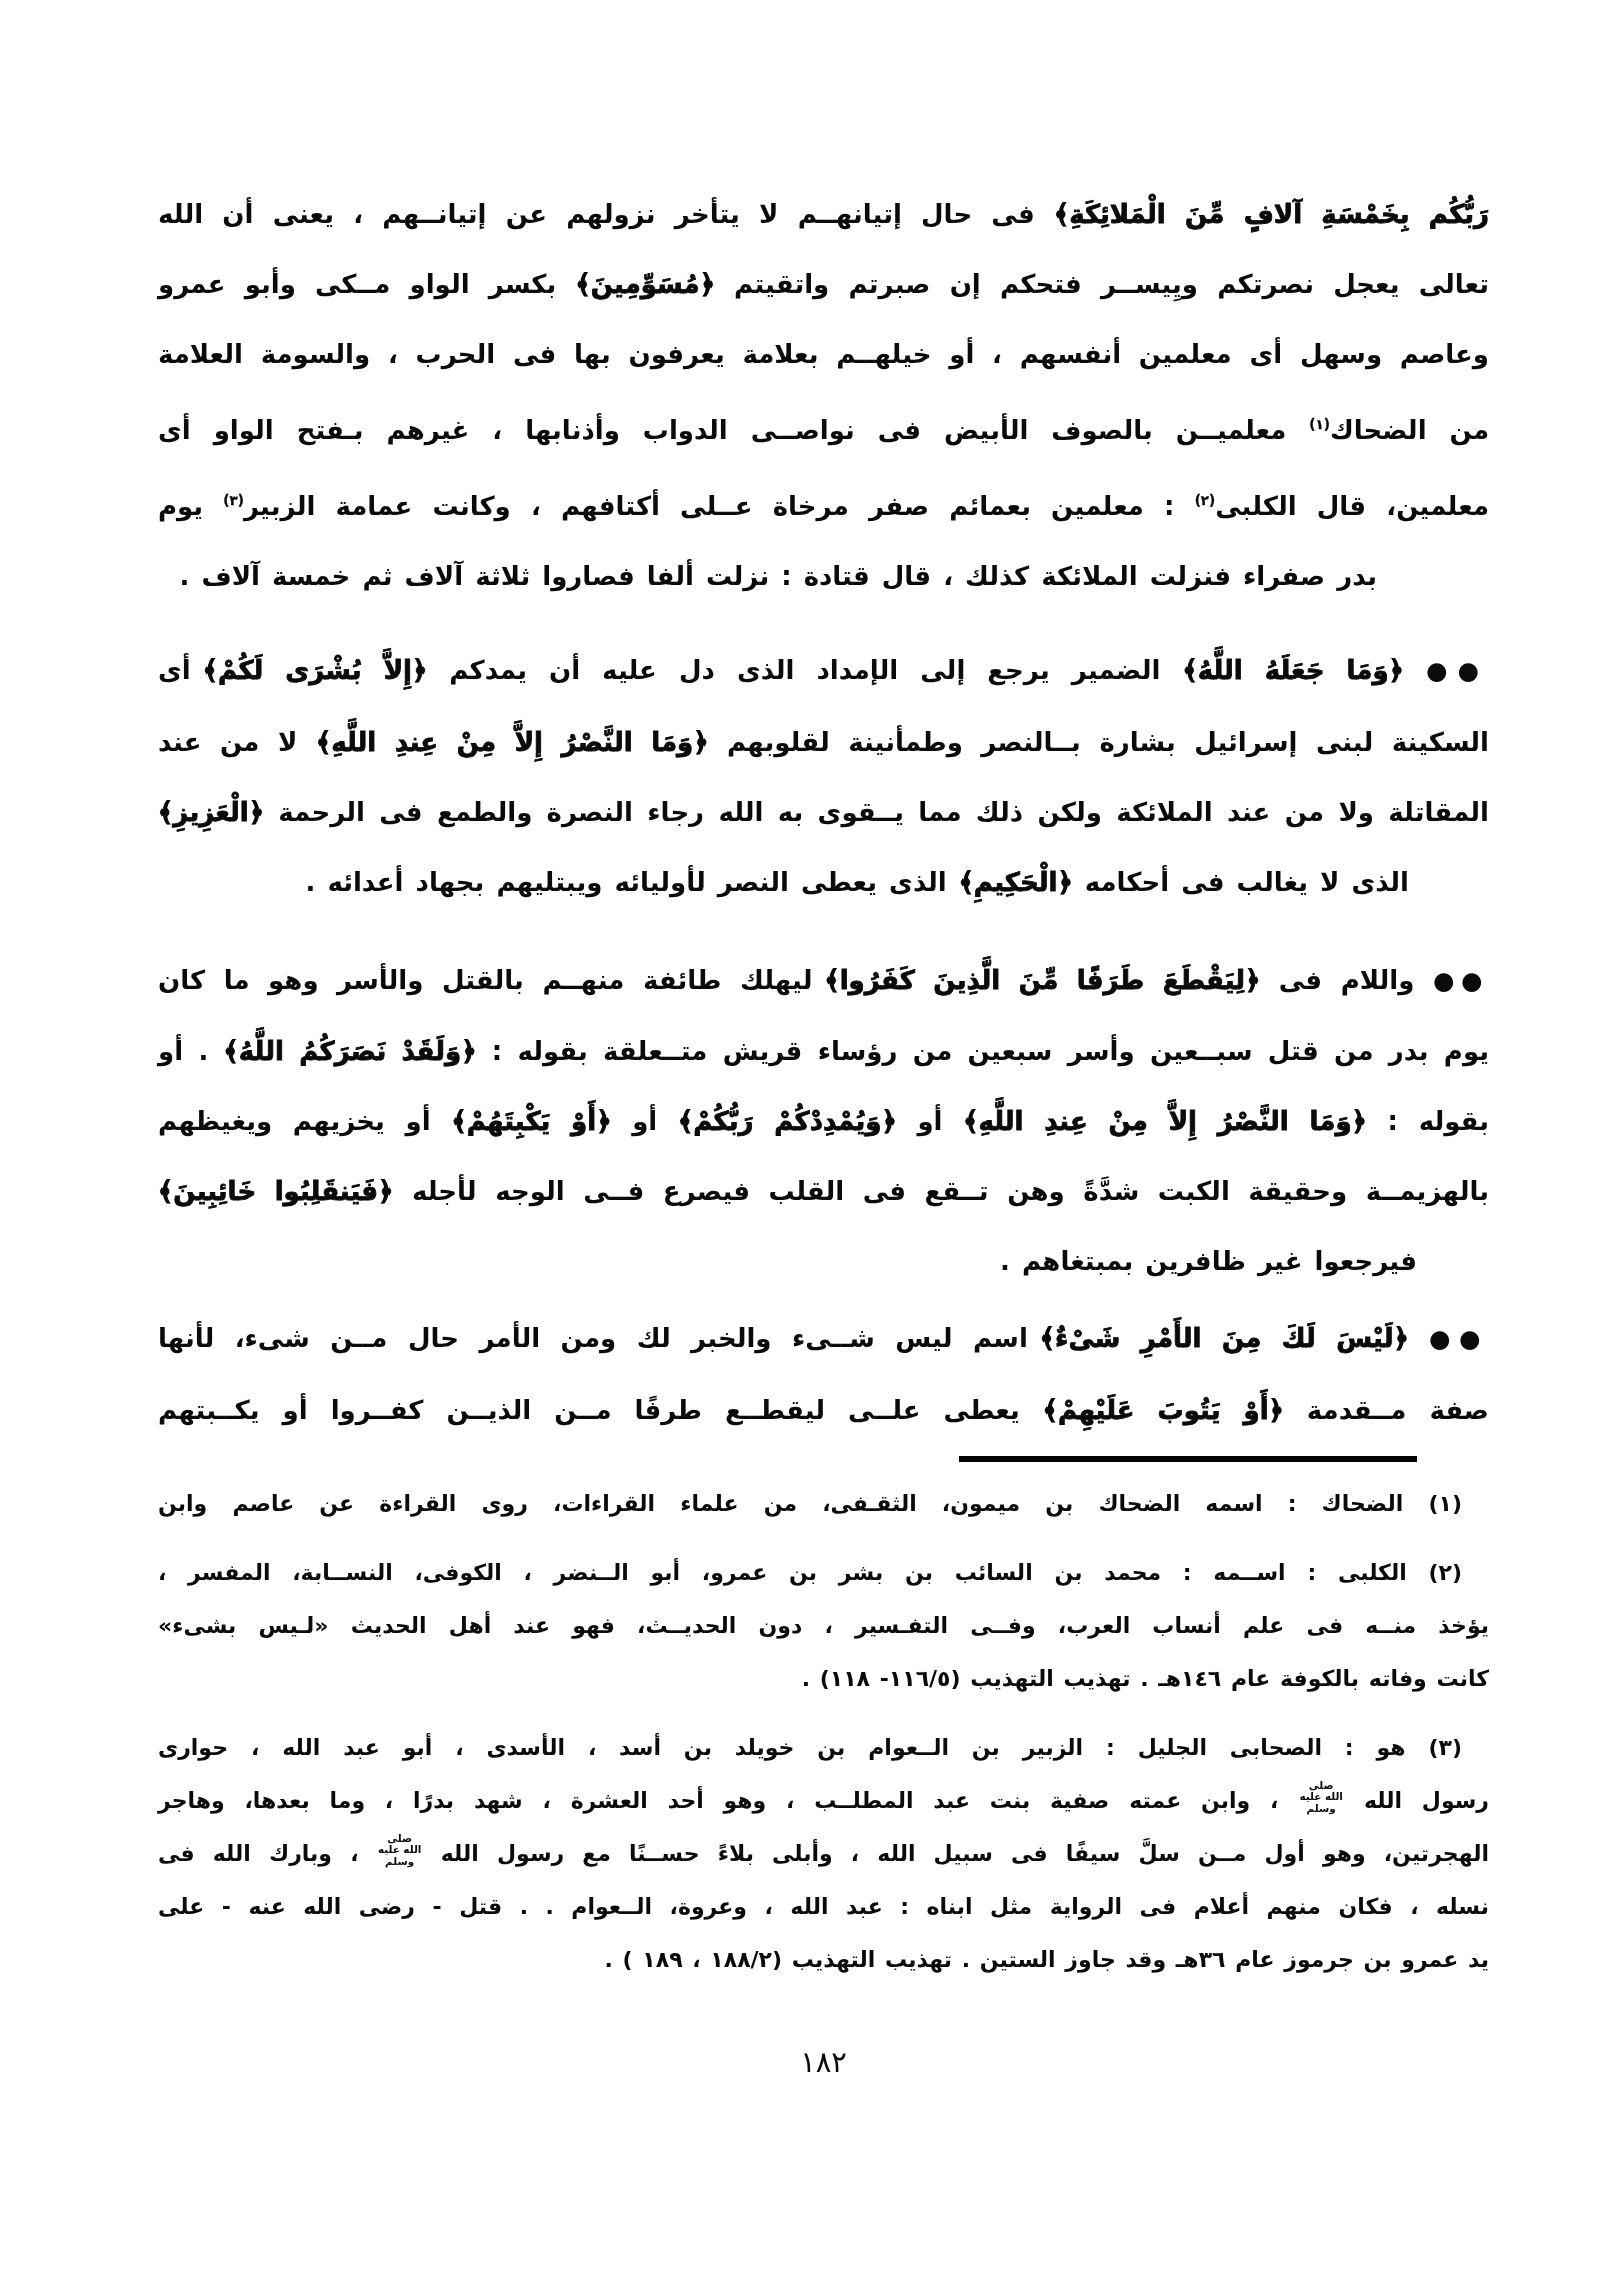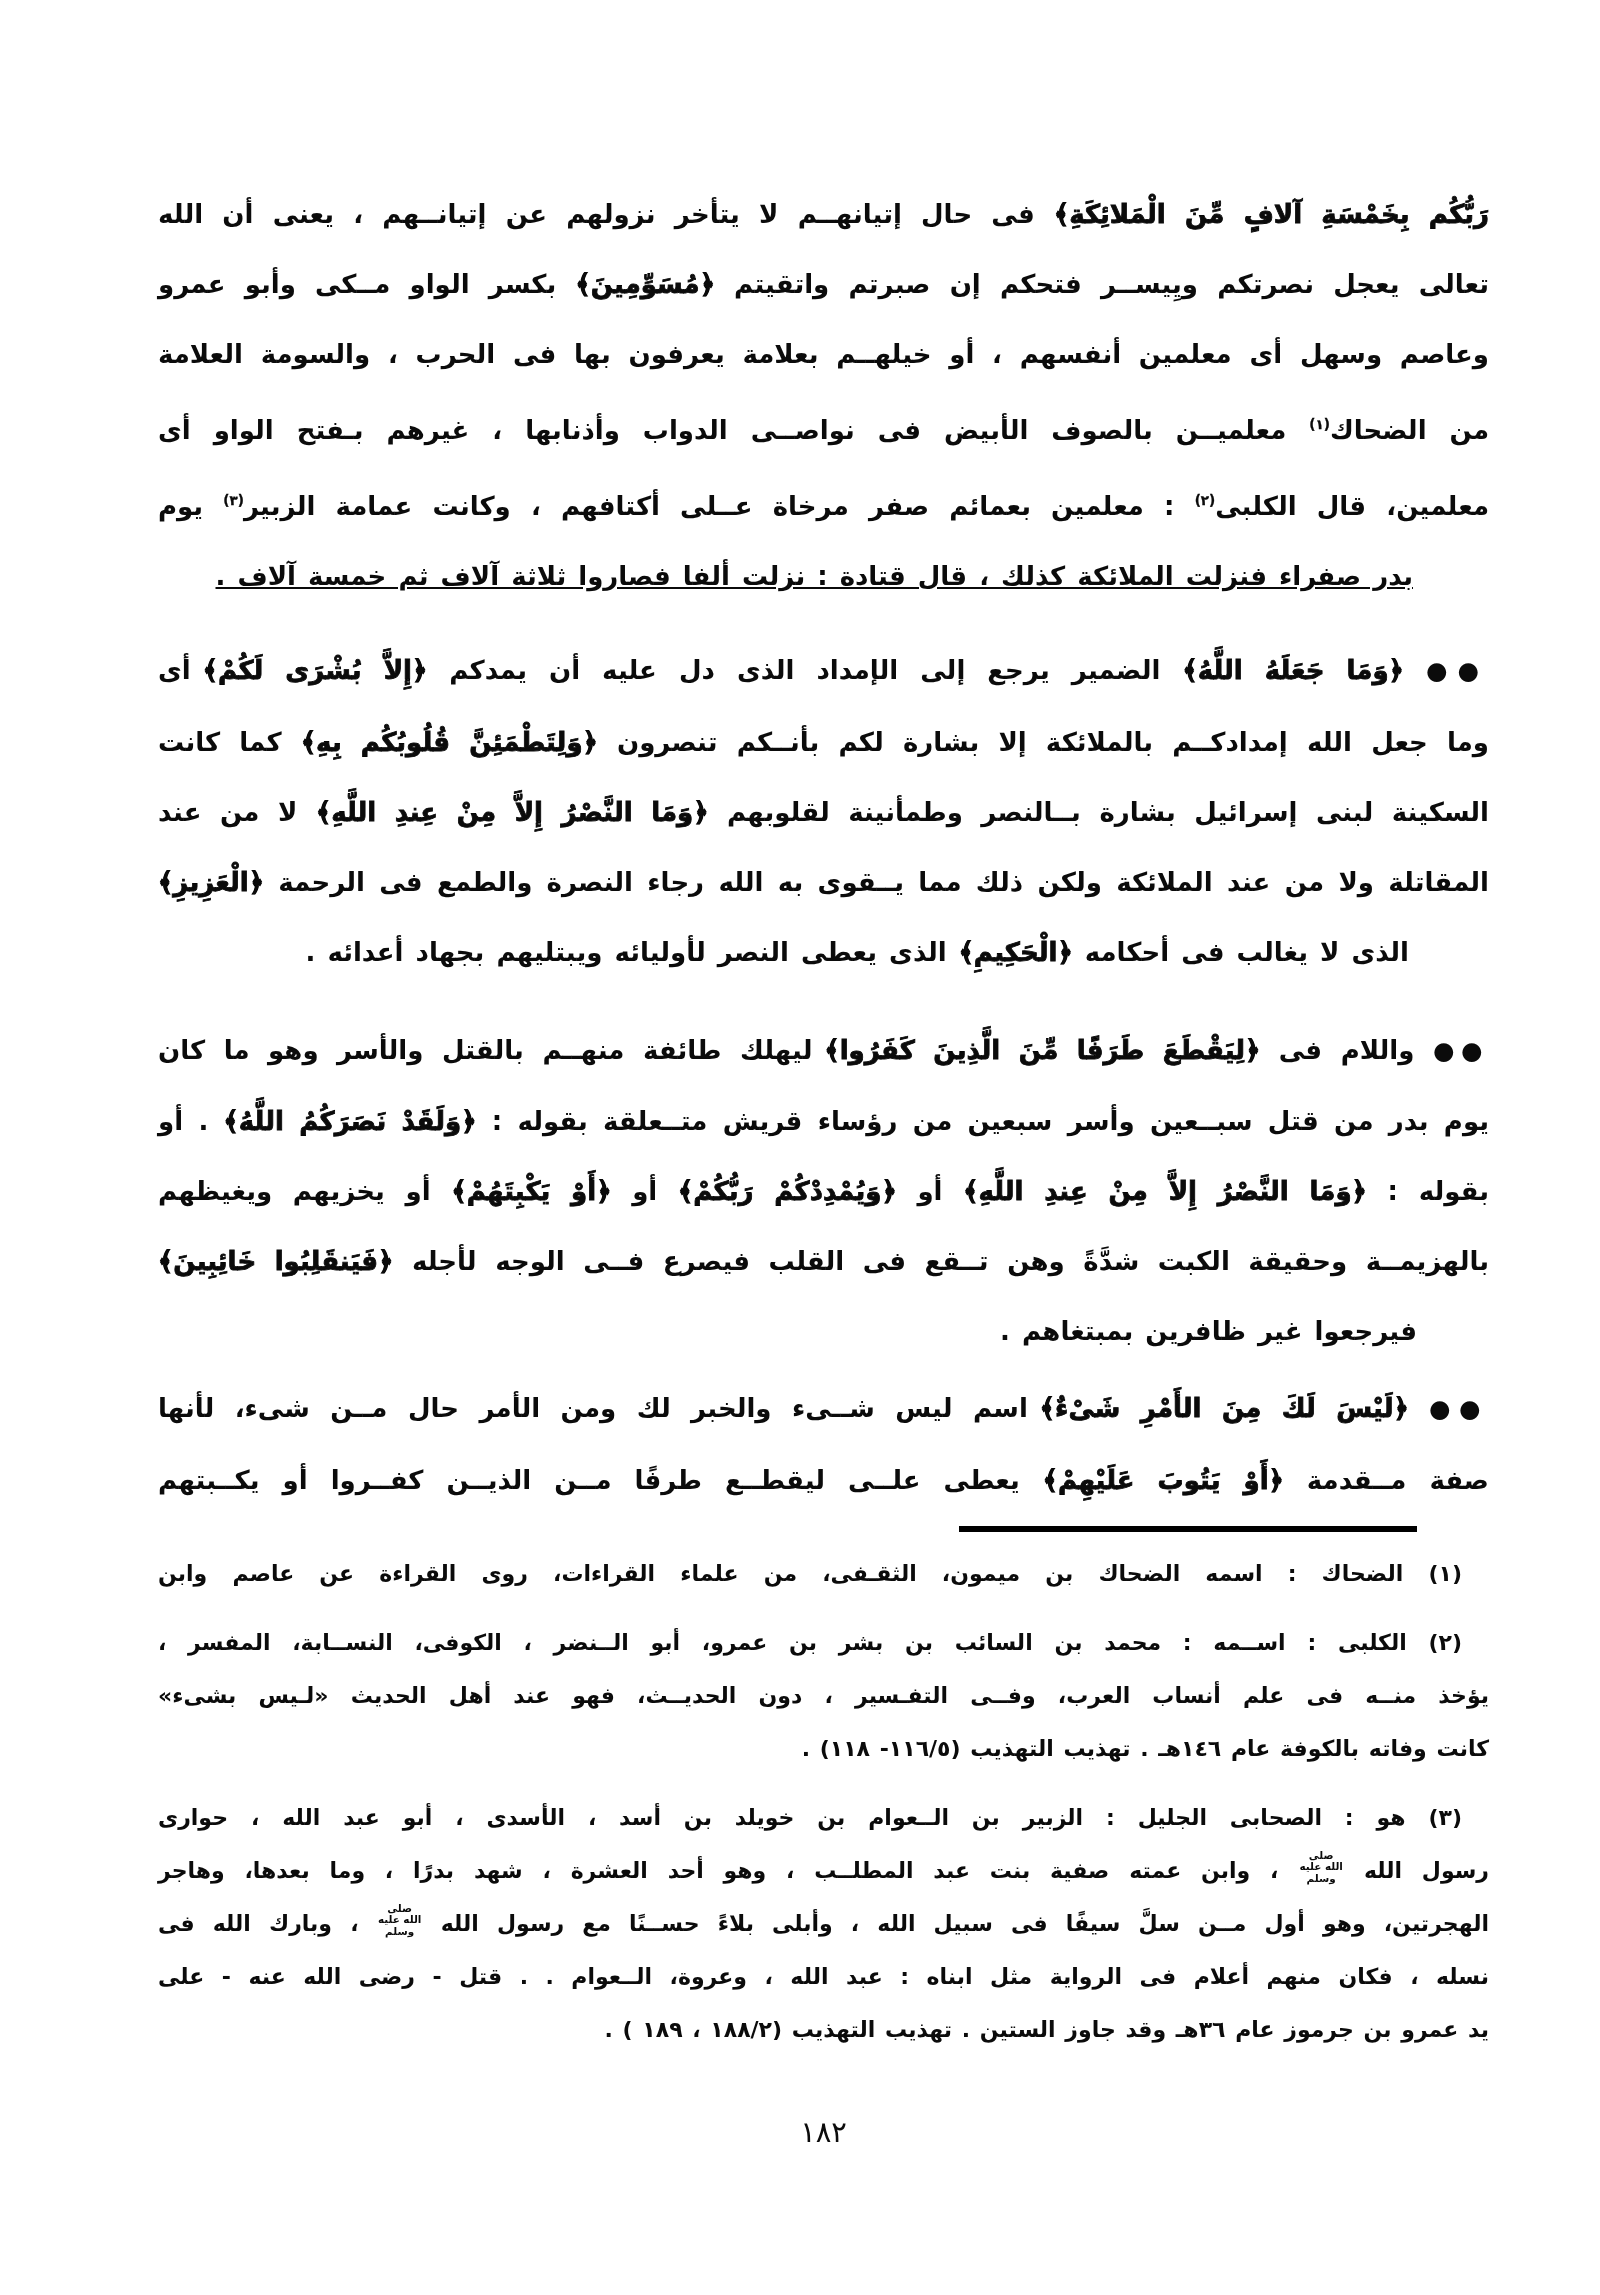"بدر صفراء فنزلت الملائكة كذلك" div.line { margin-right: 76px -> 112px; text-decoration: underline -> none }
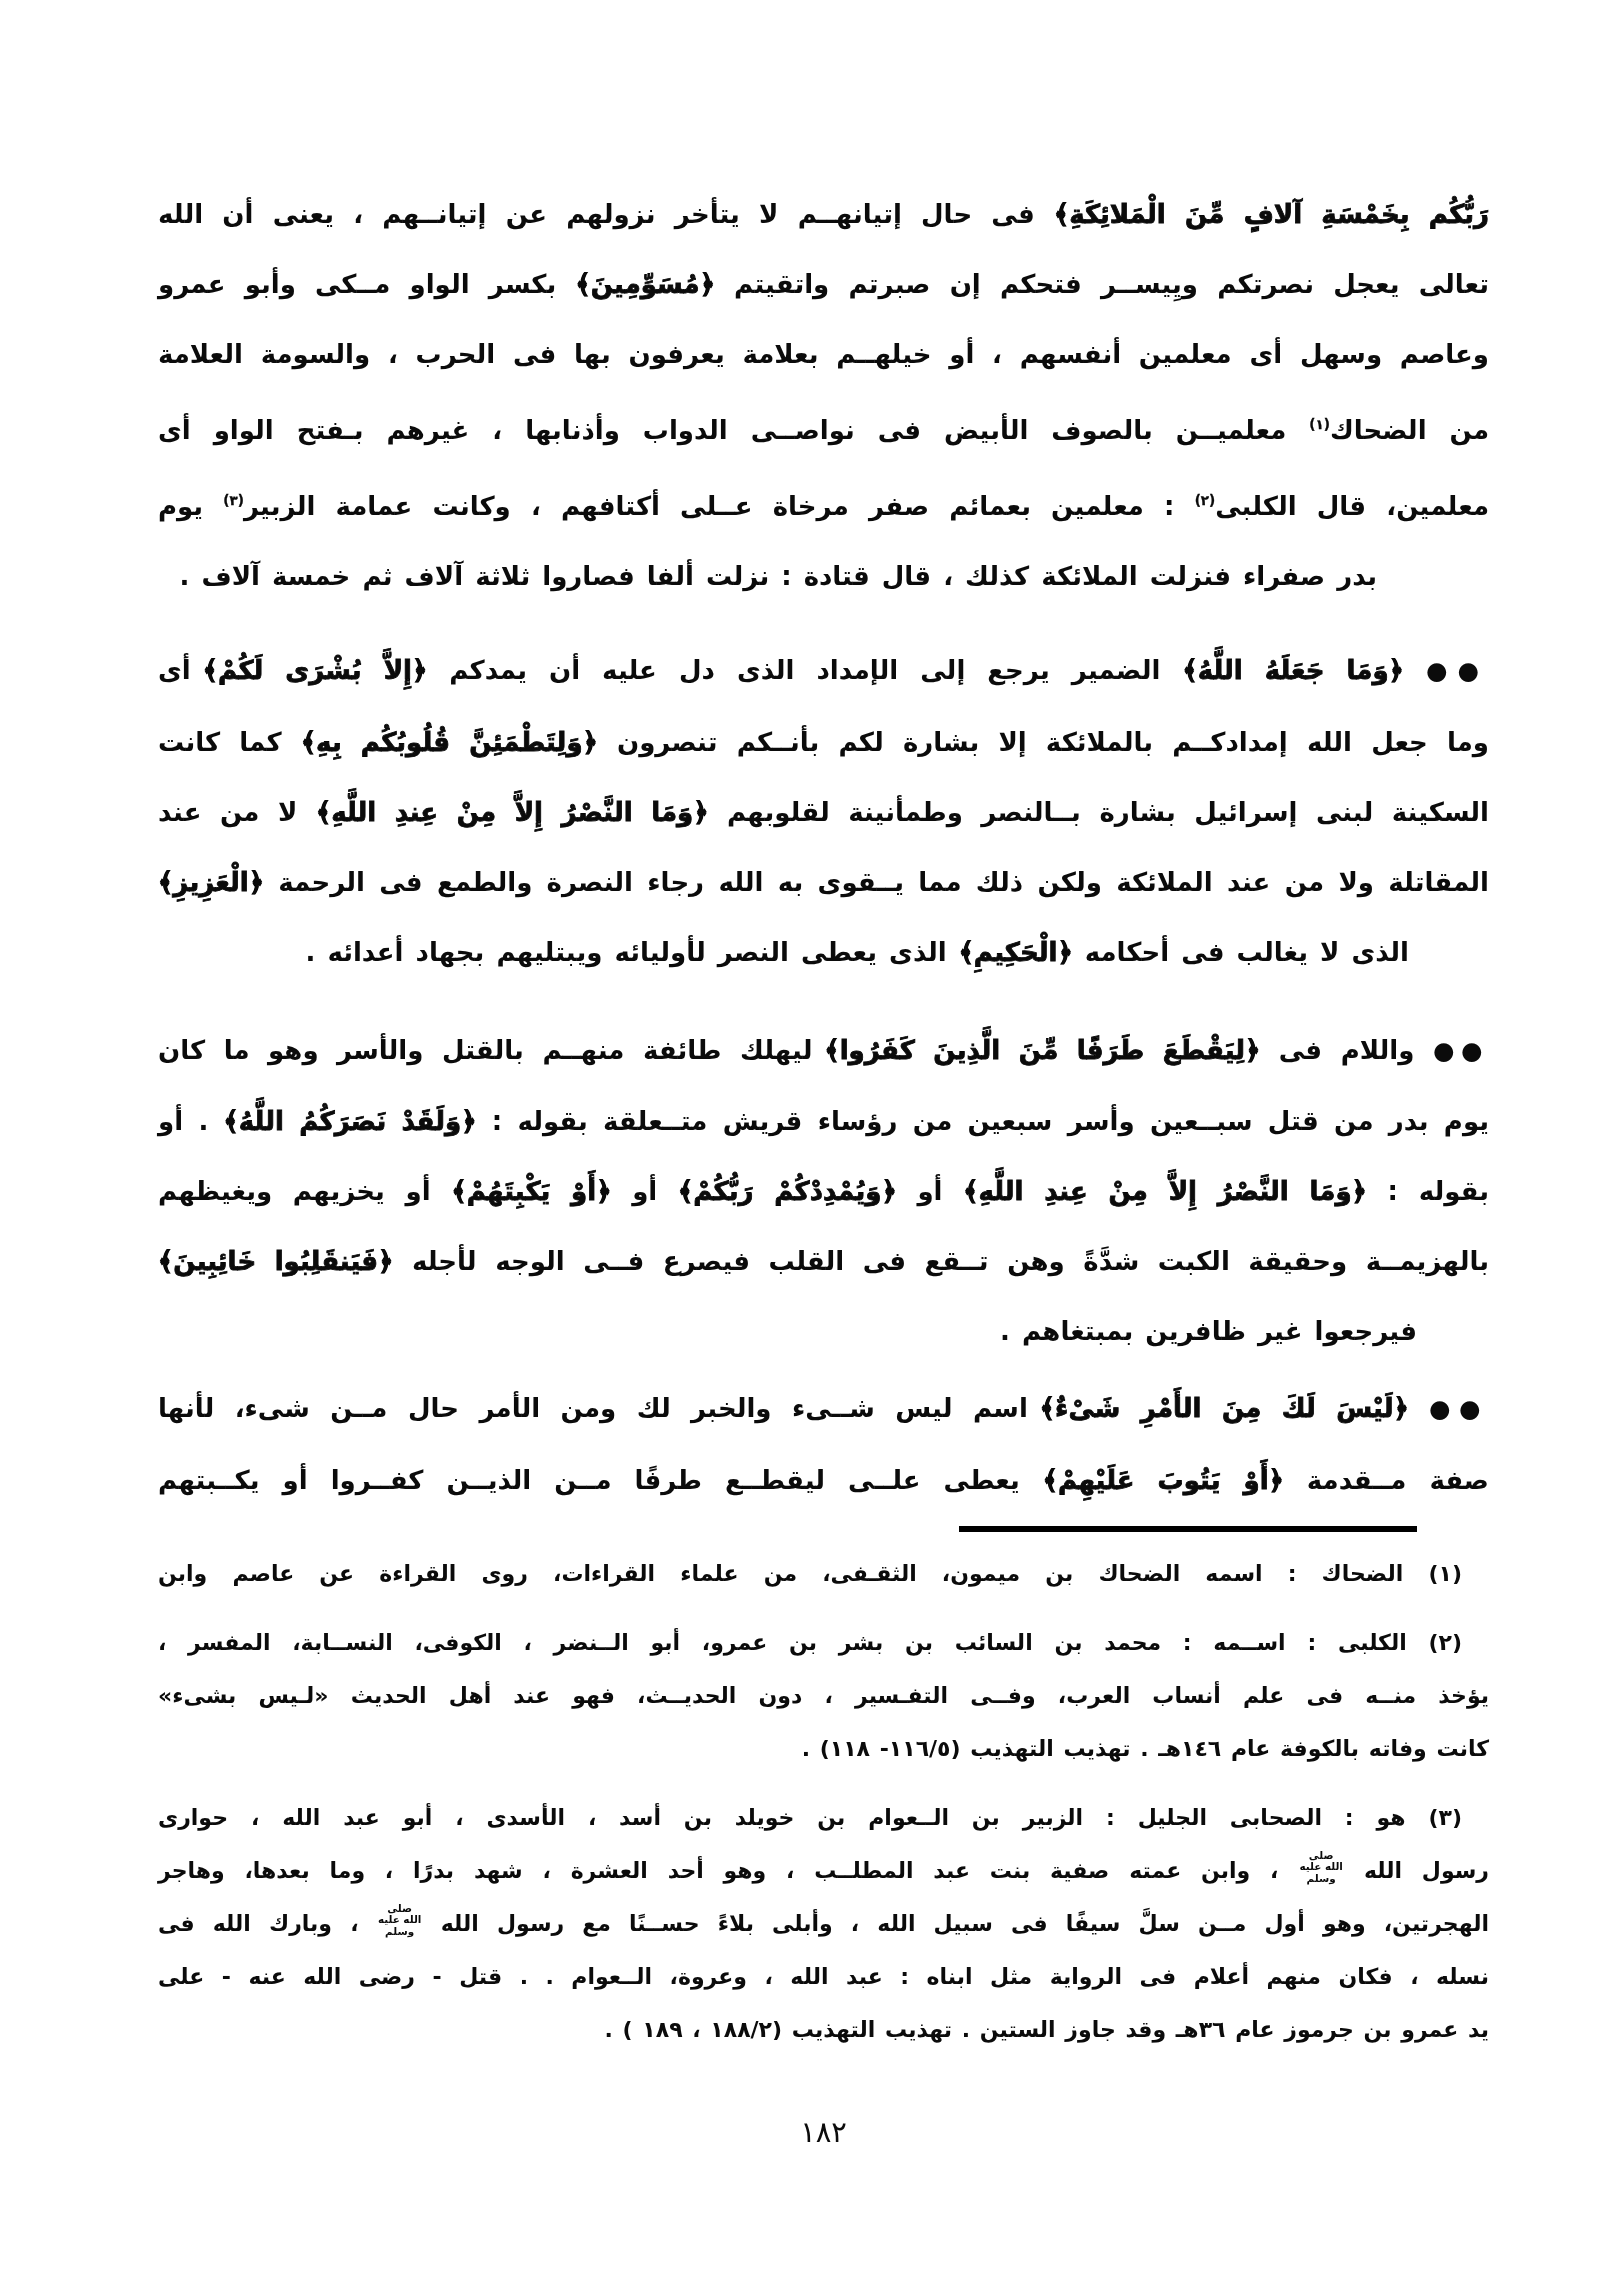"وما جعل الله إمدادكــم بالملائكة" div.line { html: <div><span>وما جعل الله إمدادكــم بالملائكة إلا بشارة لكم بأنــكم تنصرون </span><span>﴿وَلِتَطْمَئِنَّ قُلُوبُكُم بِهِ﴾</span><span> كما كانت</span></div> -> none }
